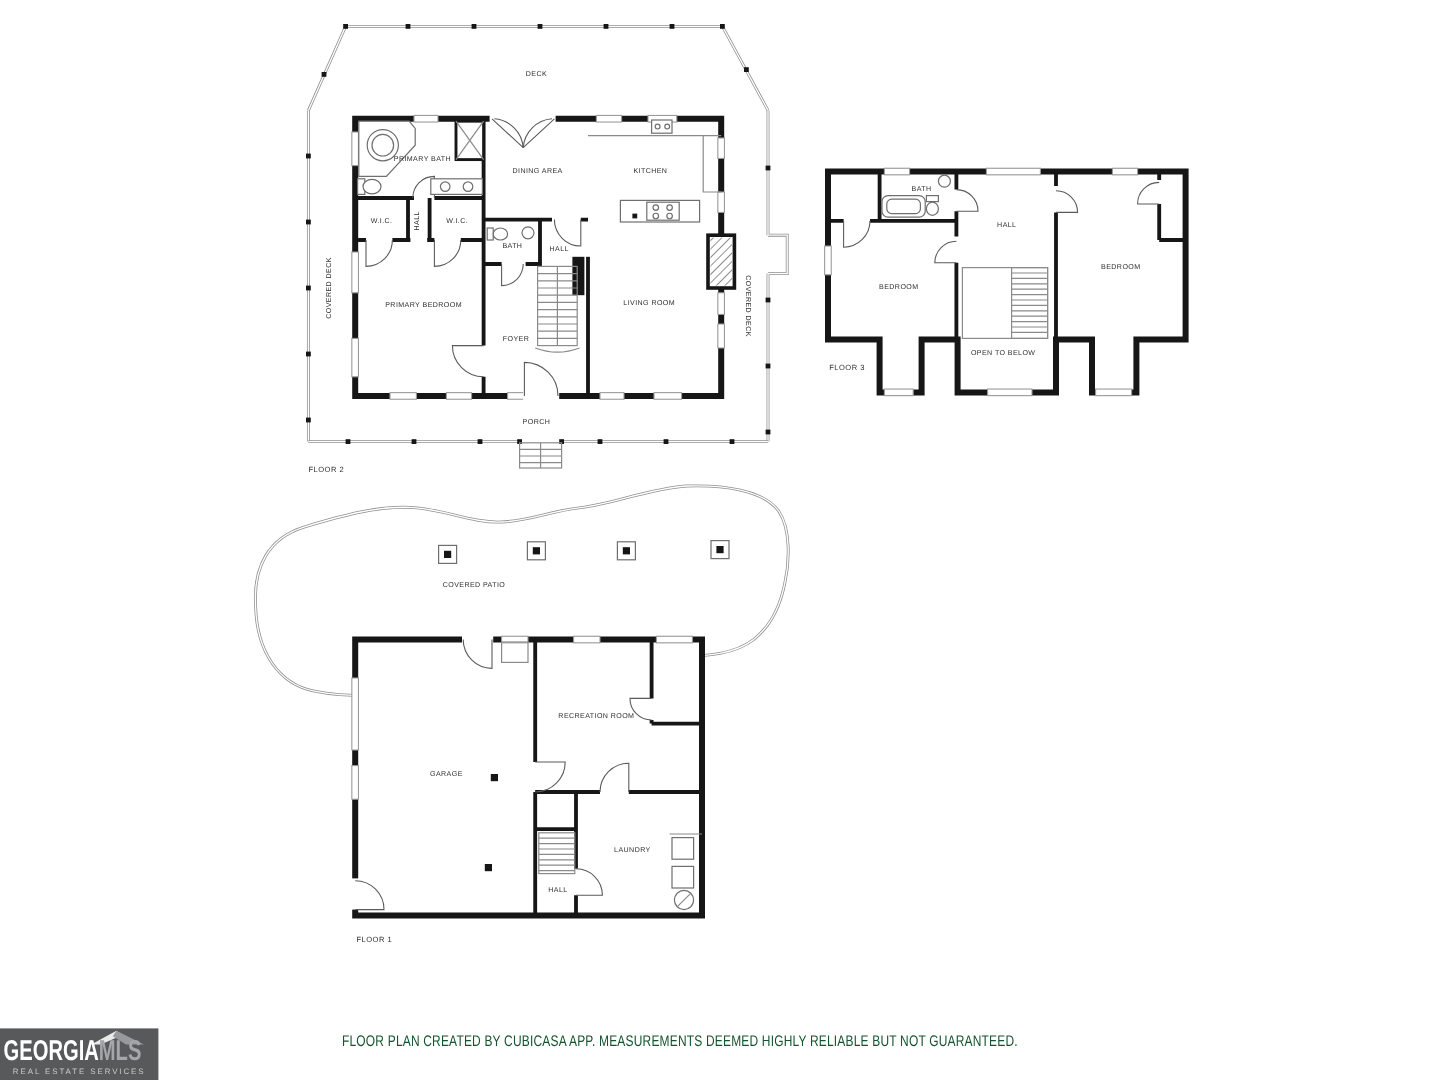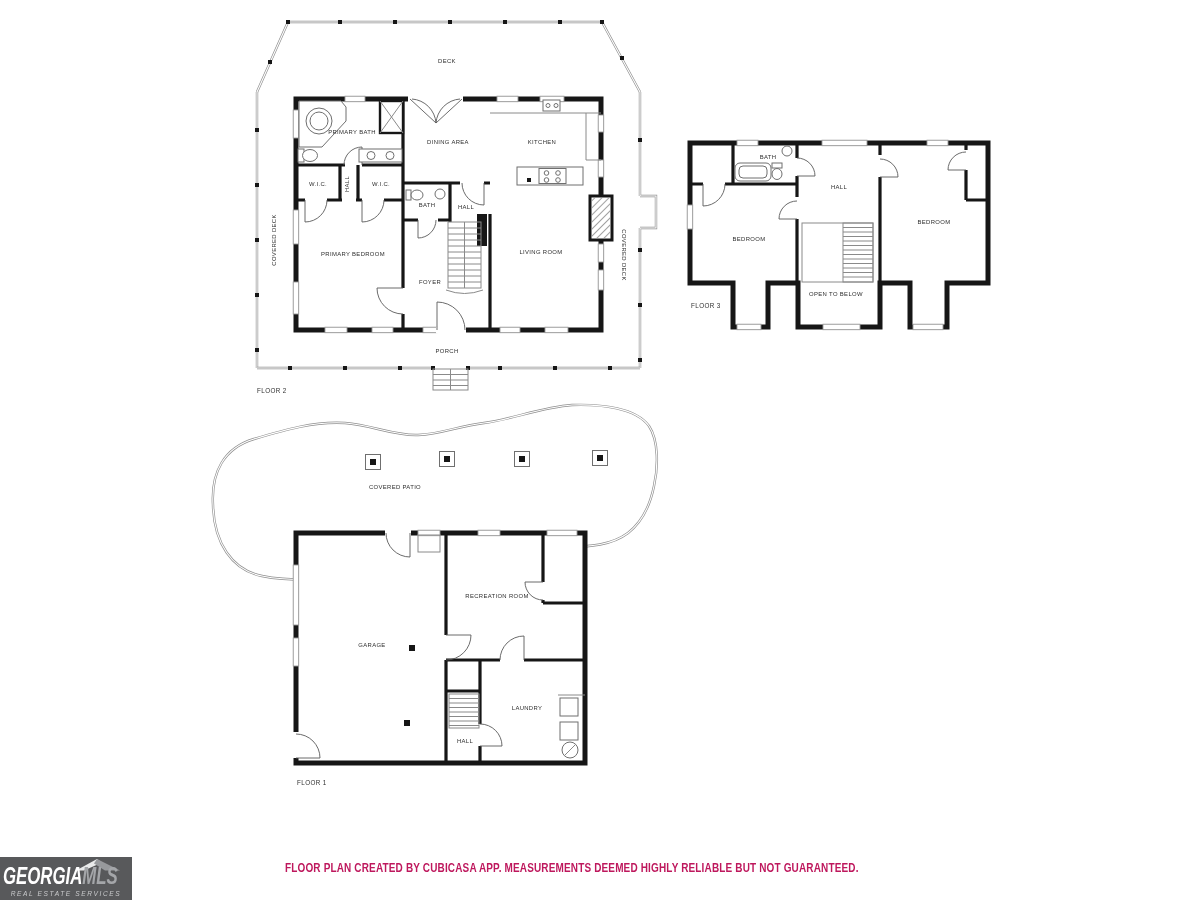"GEORGIAMLS" #mls-logo { font-style: italic -> none }
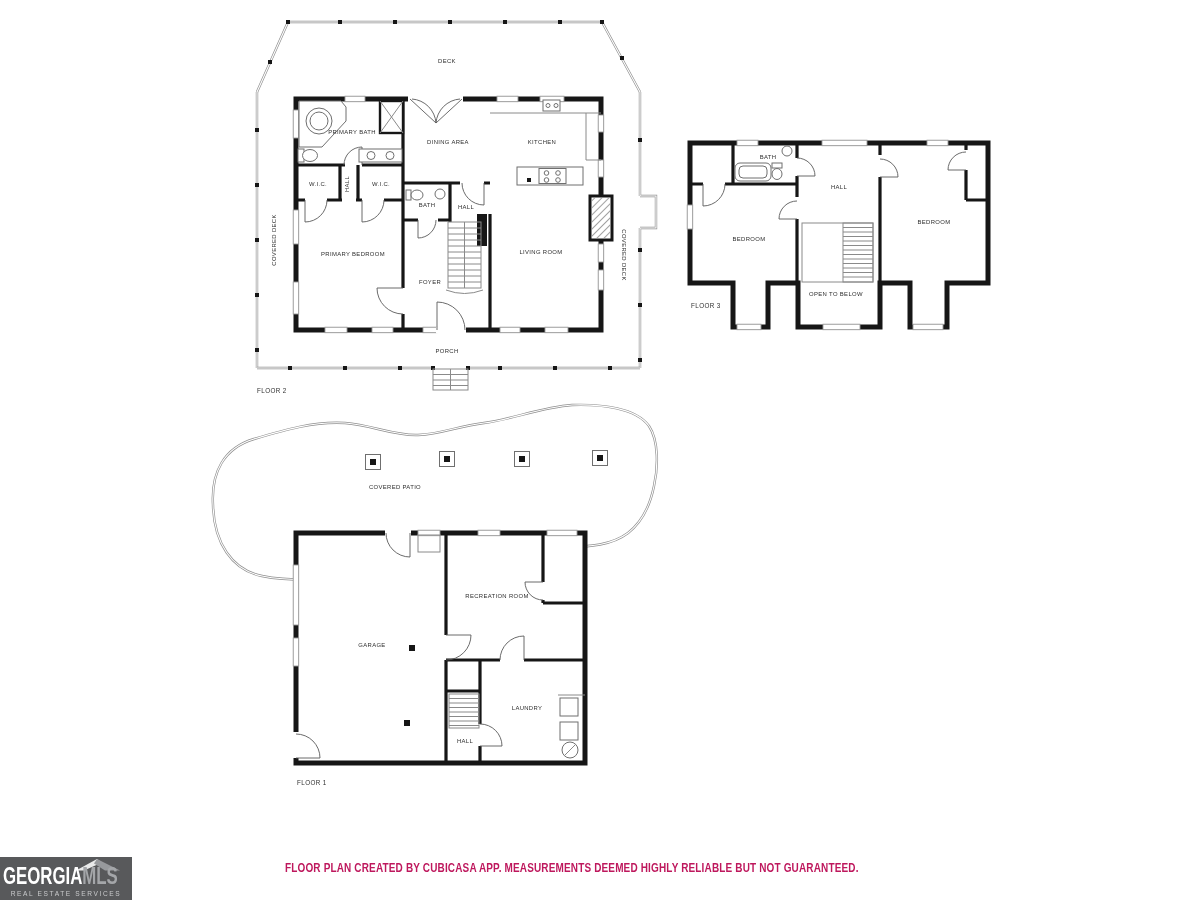"FLOOR PLAN CREATED BY CUBICASA" #disclaimer { color: #be185d -> #14532d; font-weight: bold -> none }
